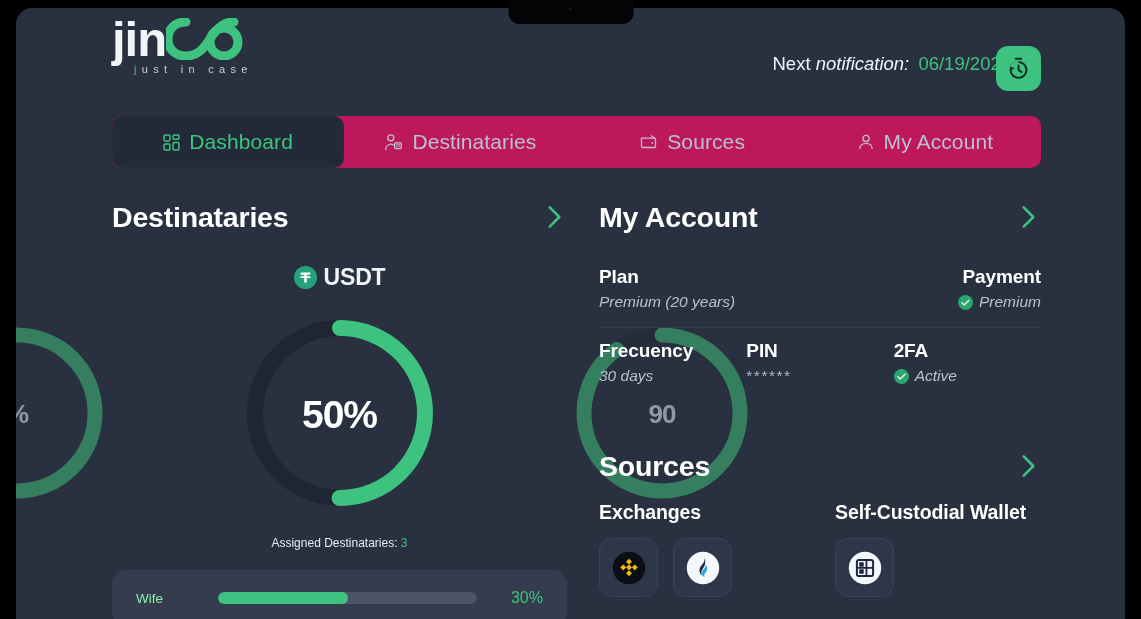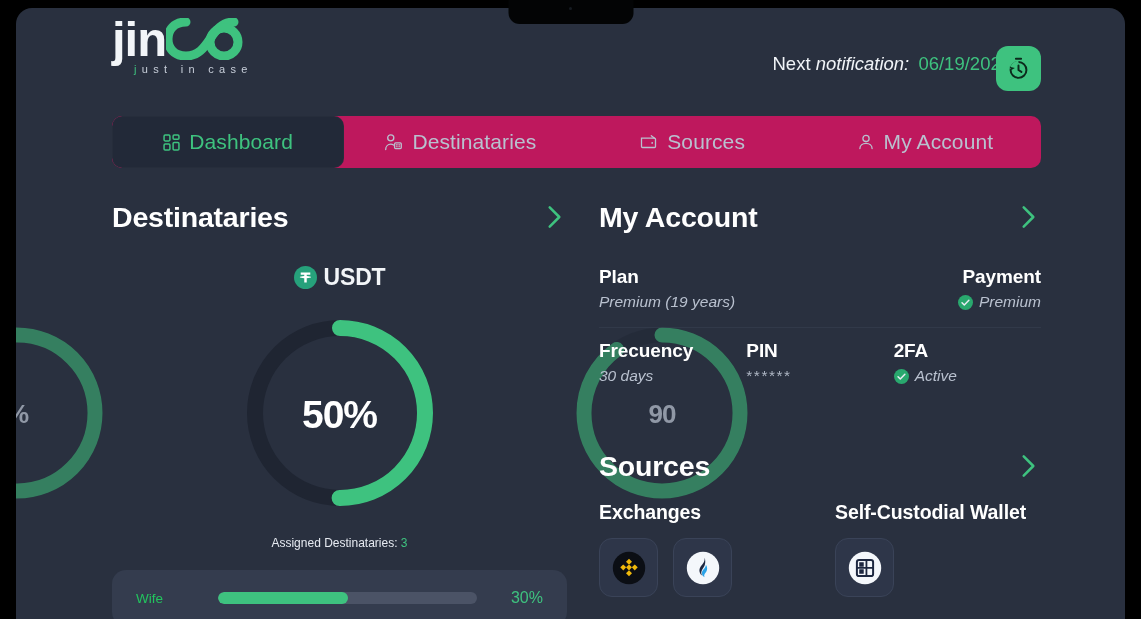"Premium (19 years)" div.acct-v { text: 19 -> 20 }
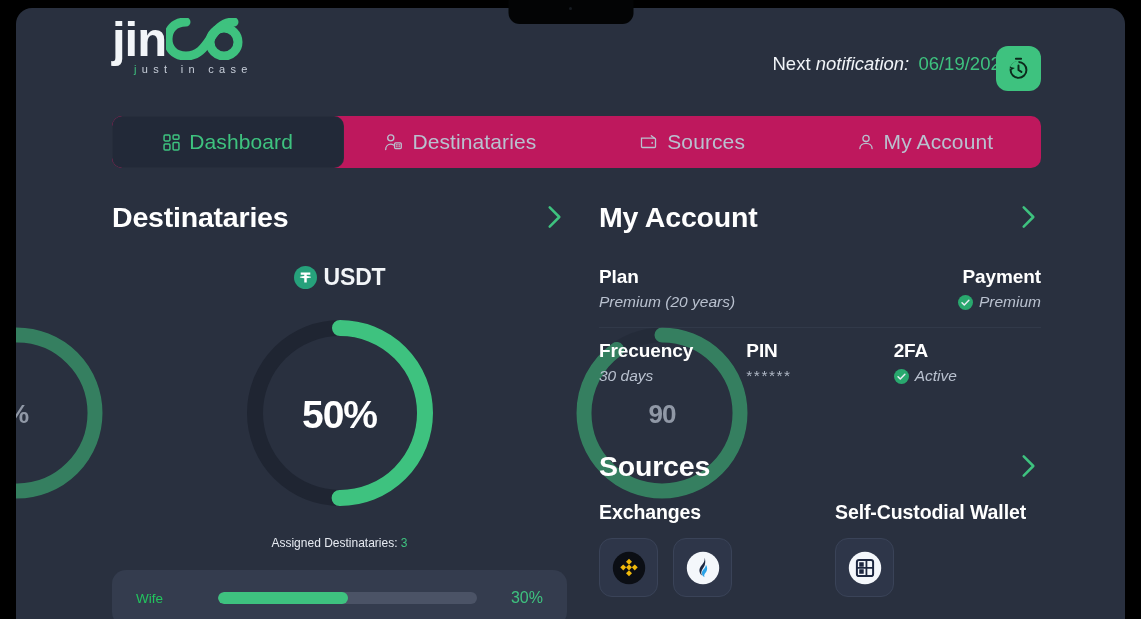"Wife" .dest-name { color: #22c55e -> #86efac }
